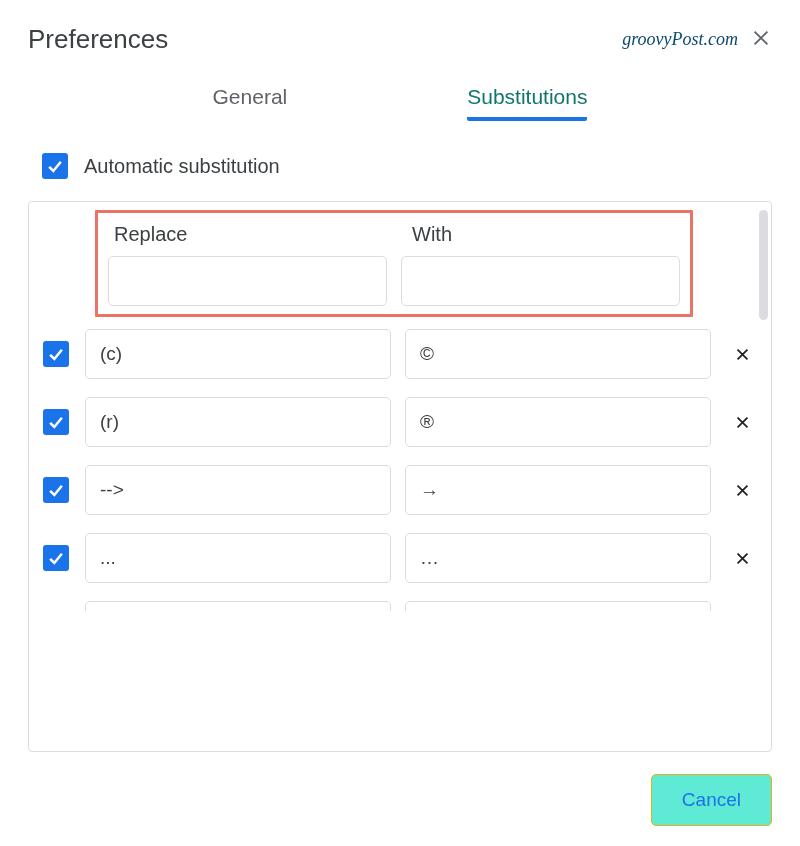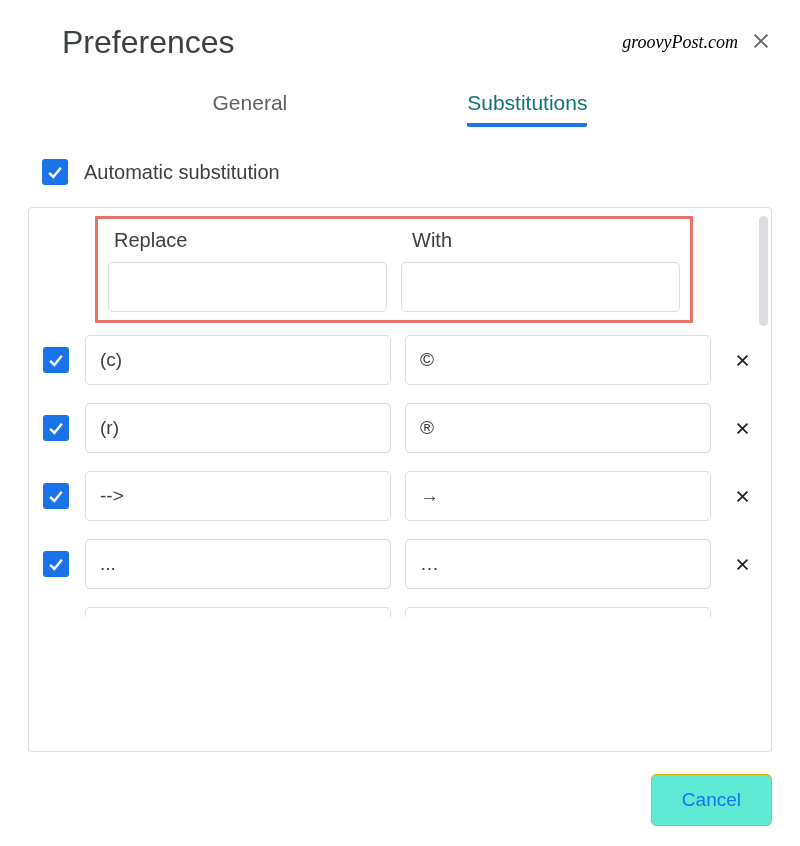"Preferences" .title { font-size: 32px -> 26px; margin-left: 34px -> none }
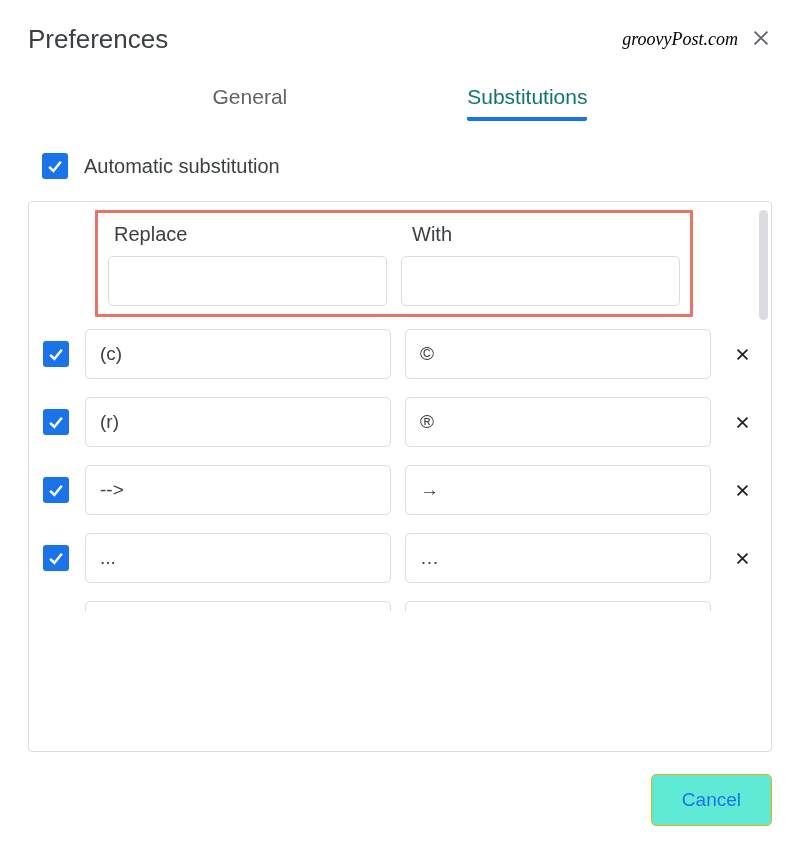"groovyPost.com" .watermark { color: #000000 -> #0c4a6e }
